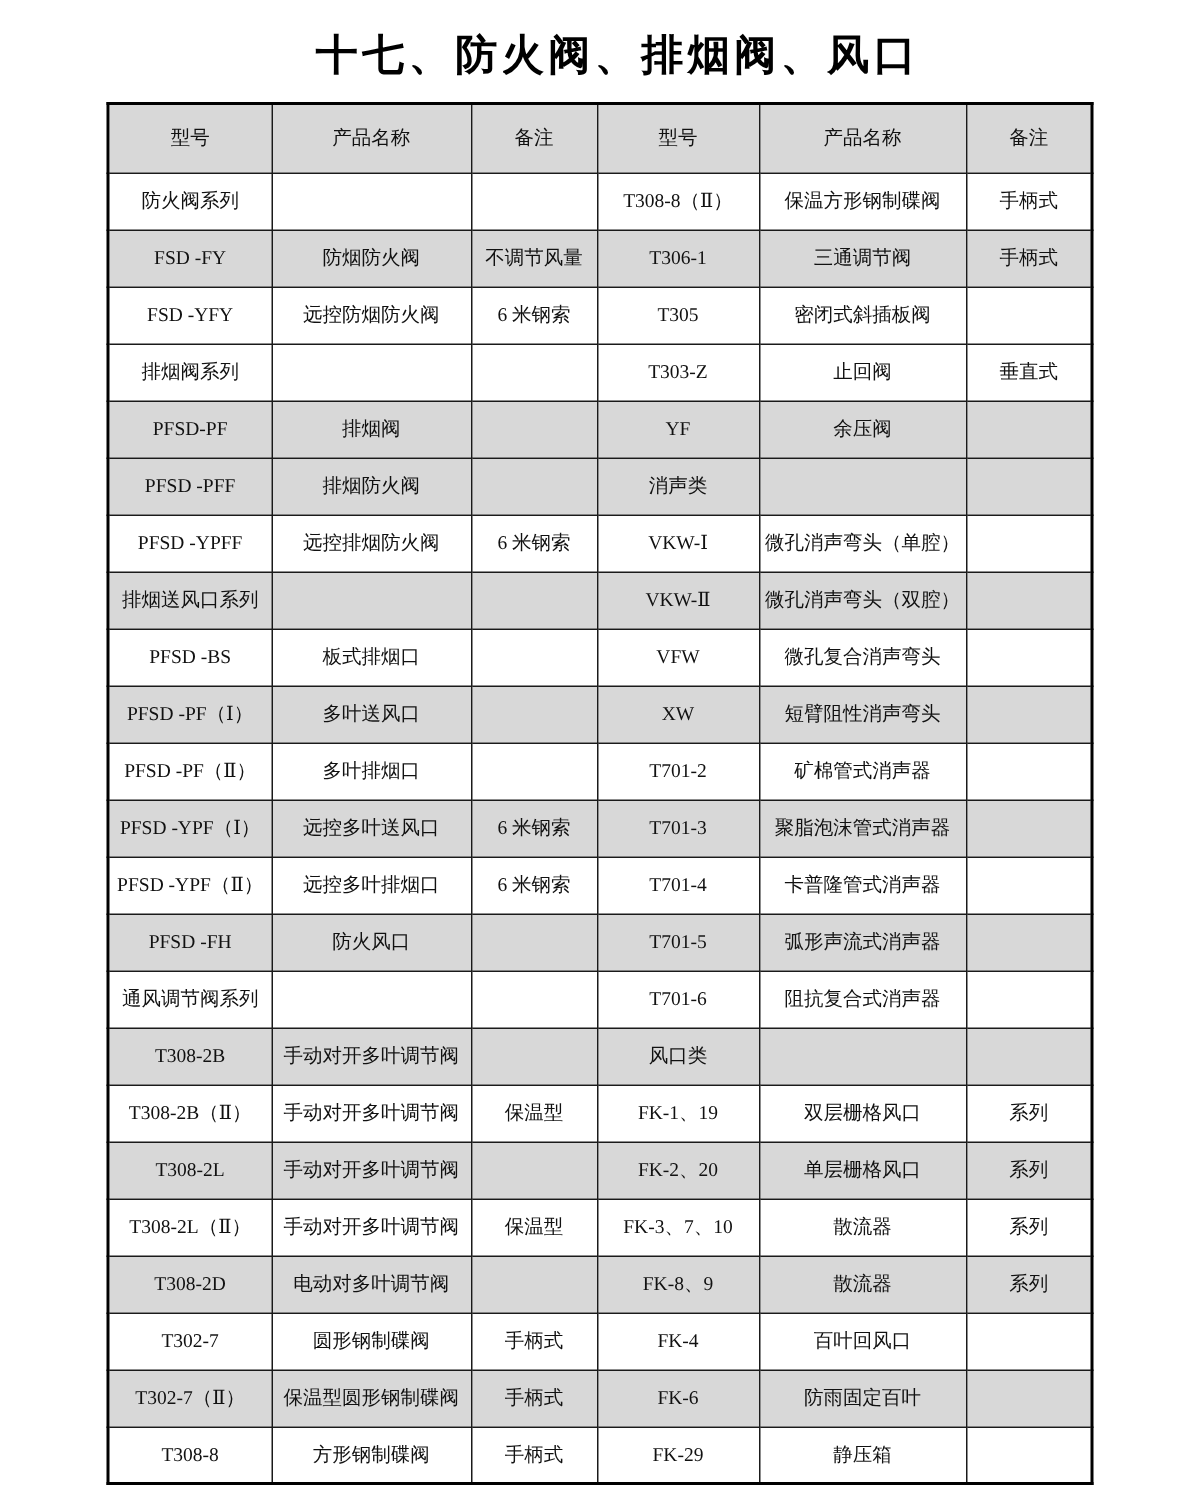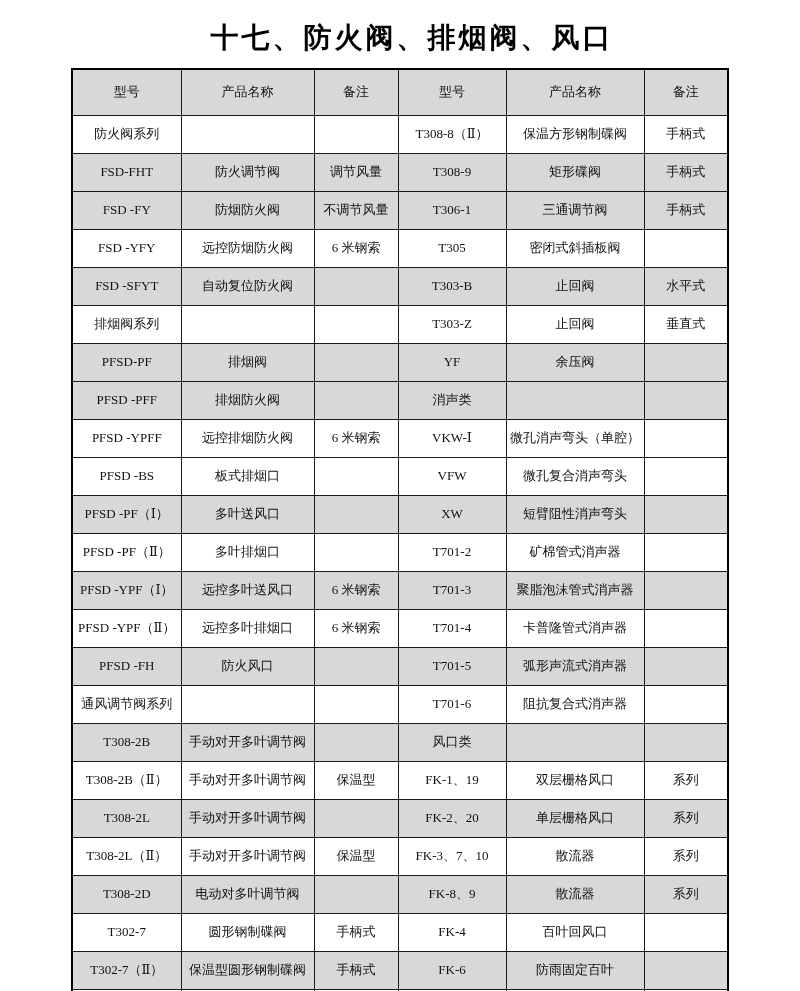"FSD-FHT" tr.shaded { html: <tr> <td>FSD-FHT</td> <td>防火调节阀</td> <td>调节风量</td> <td>T308-9</td> <td>矩形碟阀</td> <td>手柄式</td> </tr> -> none }
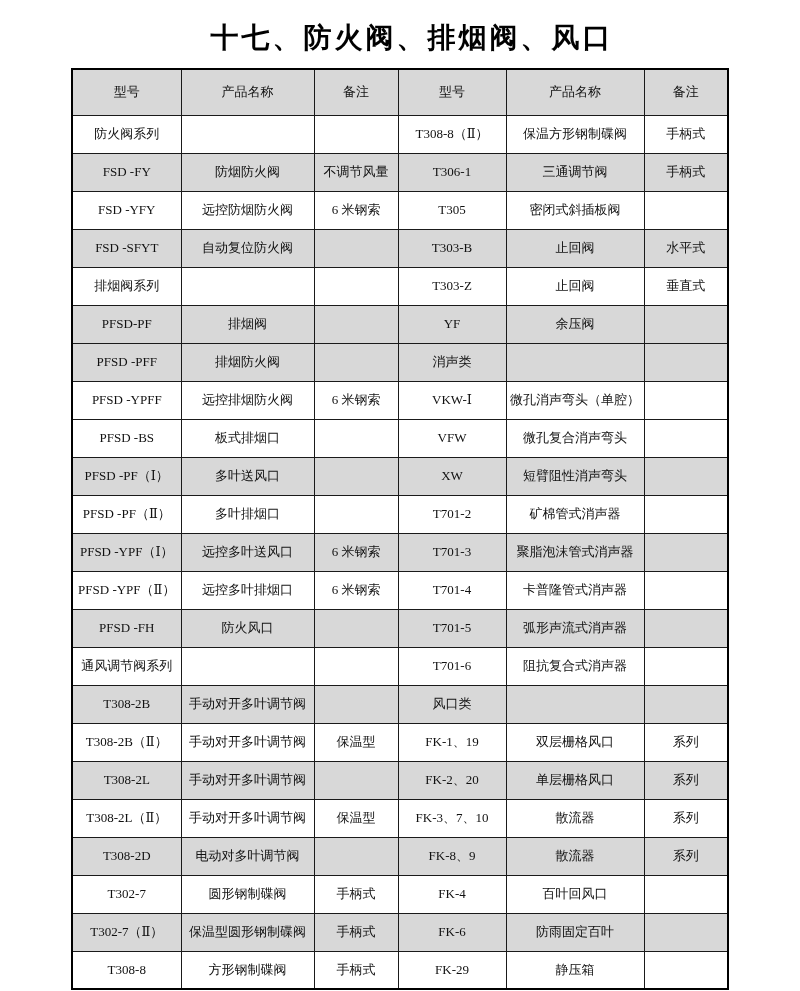"FSD -SFYT" tr.shaded { html: <tr> <td>FSD -SFYT</td> <td>自动复位防火阀</td> <td></td> <td>T303-B</td> <td>止回阀</td> <td>水平式</td> </tr> -> none }
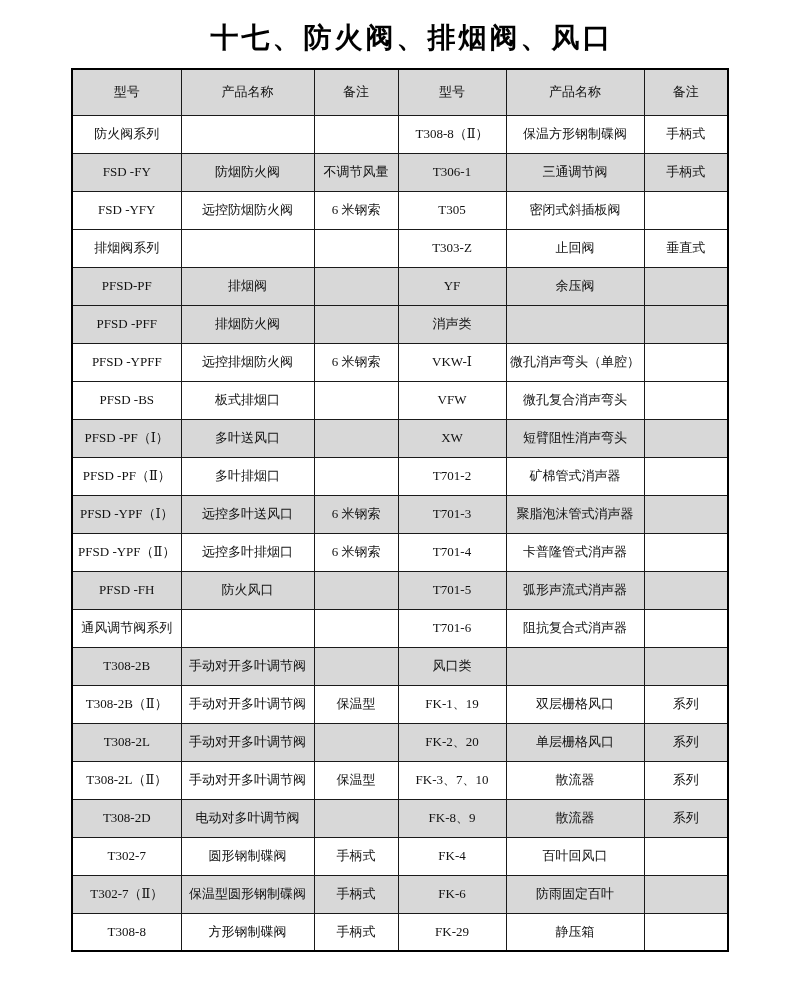"排烟送风口系列" tr.shaded { html: none -> <tr> <td>排烟送风口系列</td> <td></td> <td></td> <td>VKW-Ⅱ</td> <td>微孔消声弯头（双腔）</td> <td></td> </tr> }
